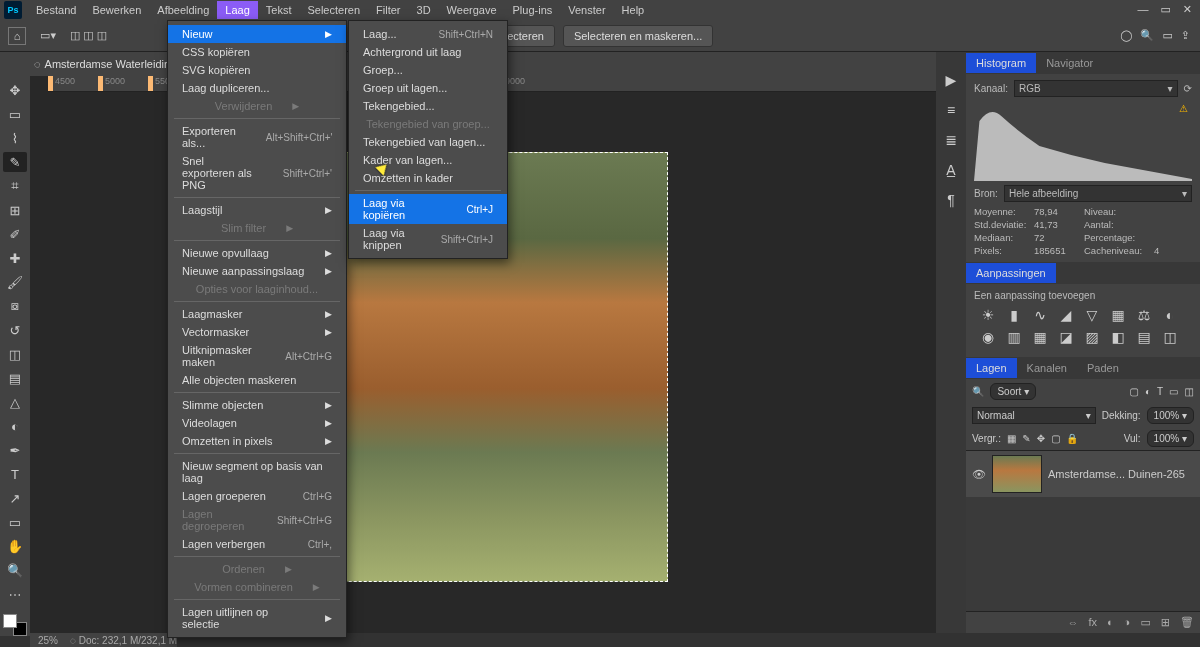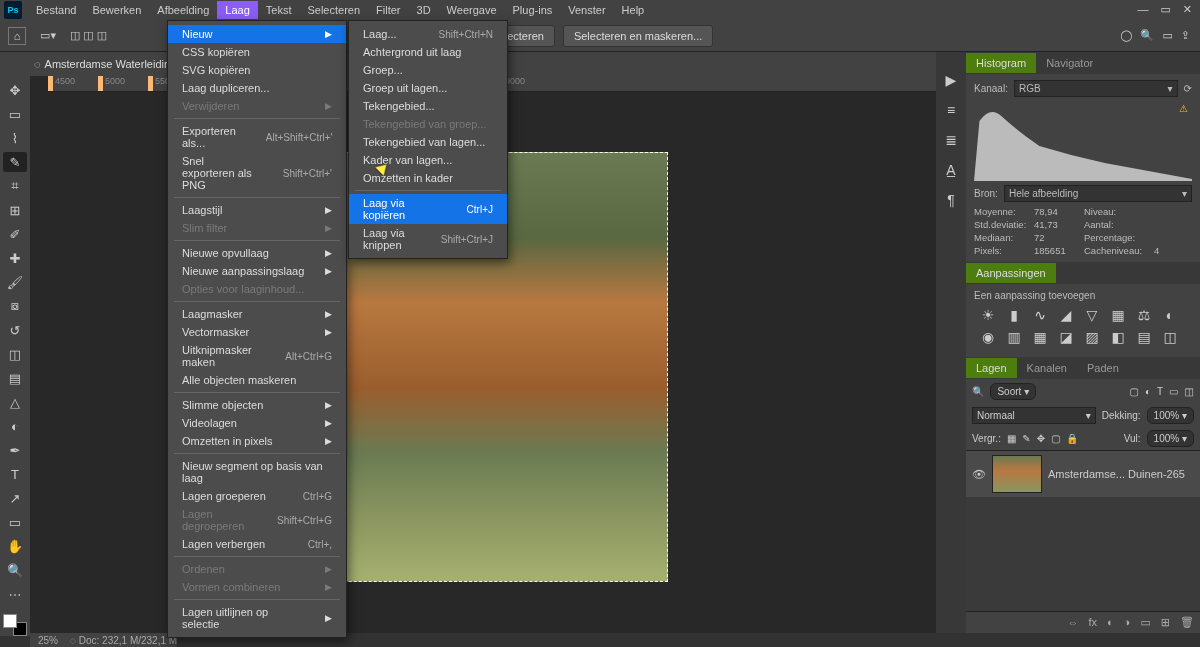"Histogram" .panel-tab.active { background: #4d7c0f -> #1d4ed8 }
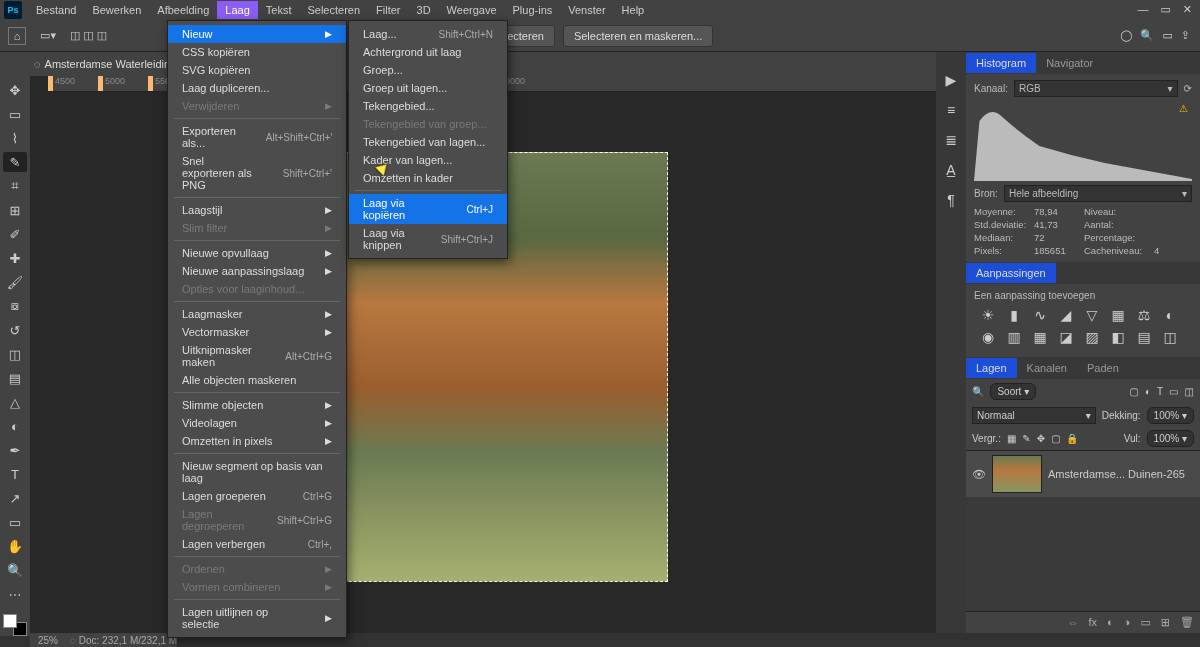"Verwijderen" .menu-item.disabled { justify-content: none -> center }
